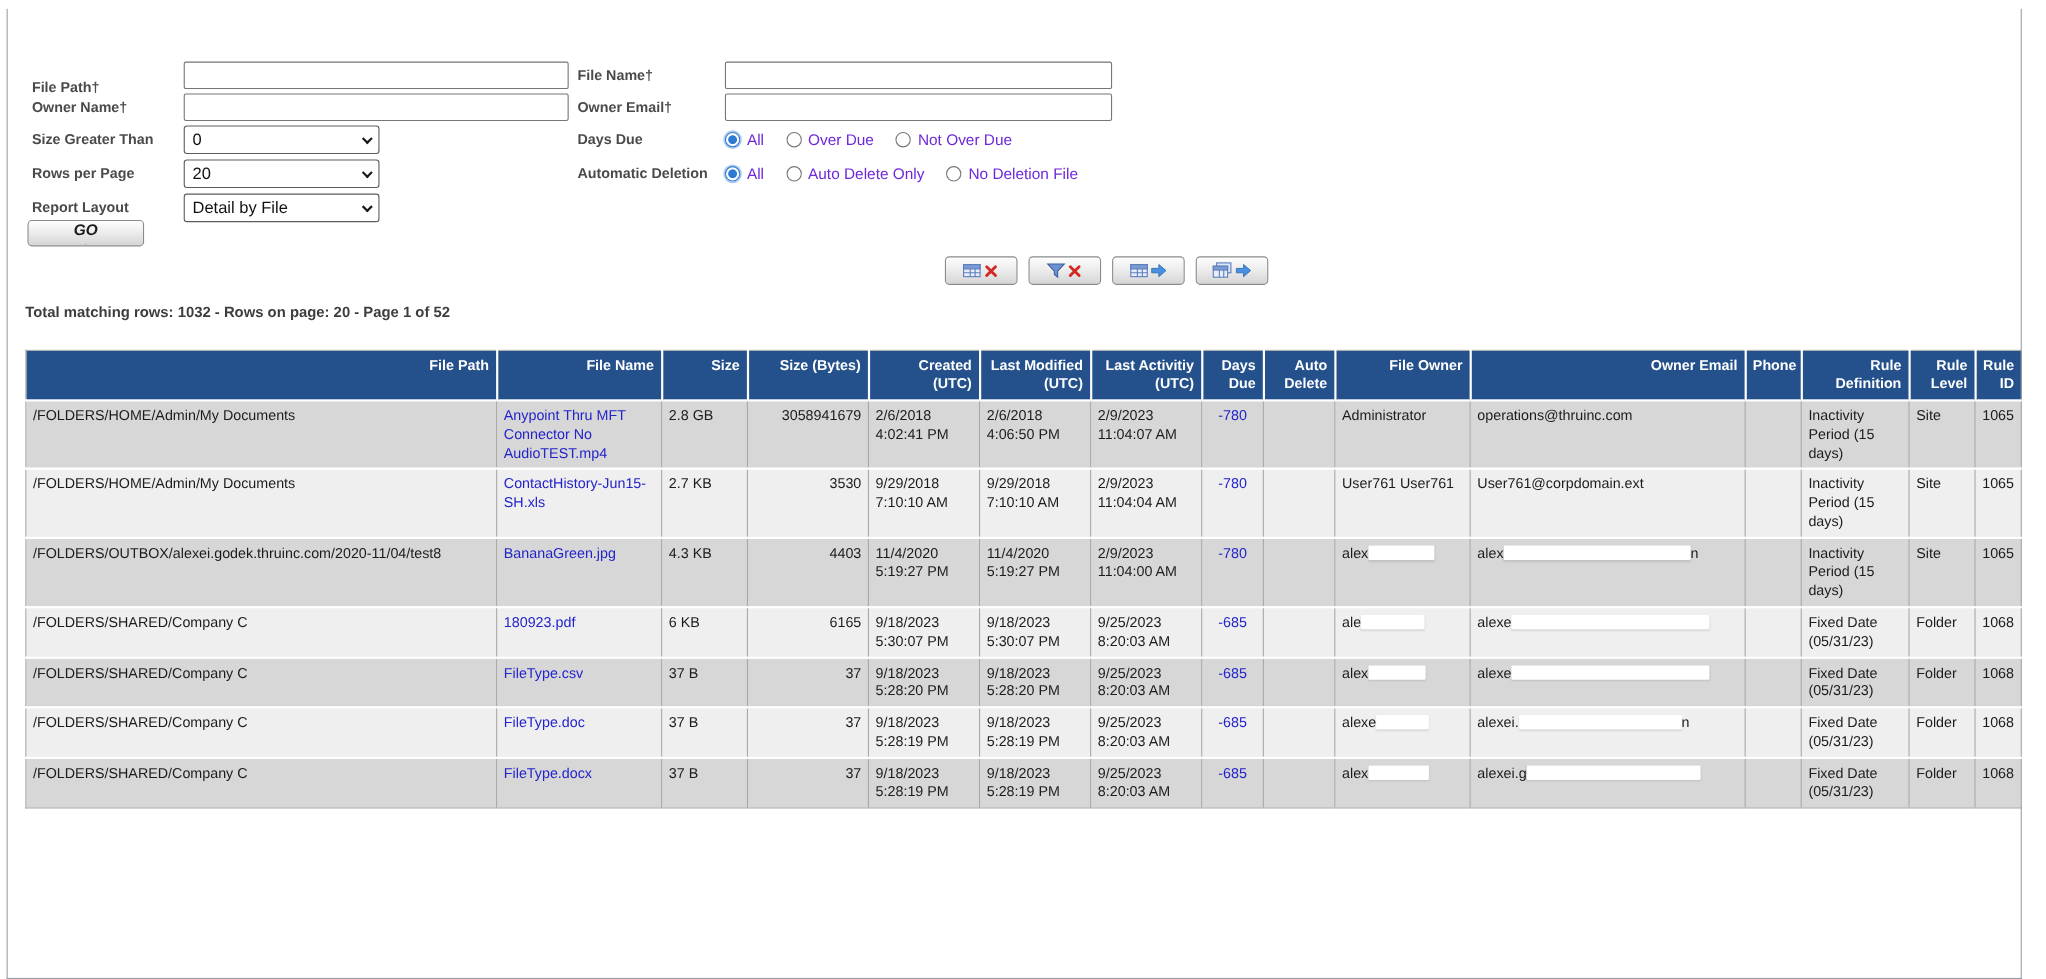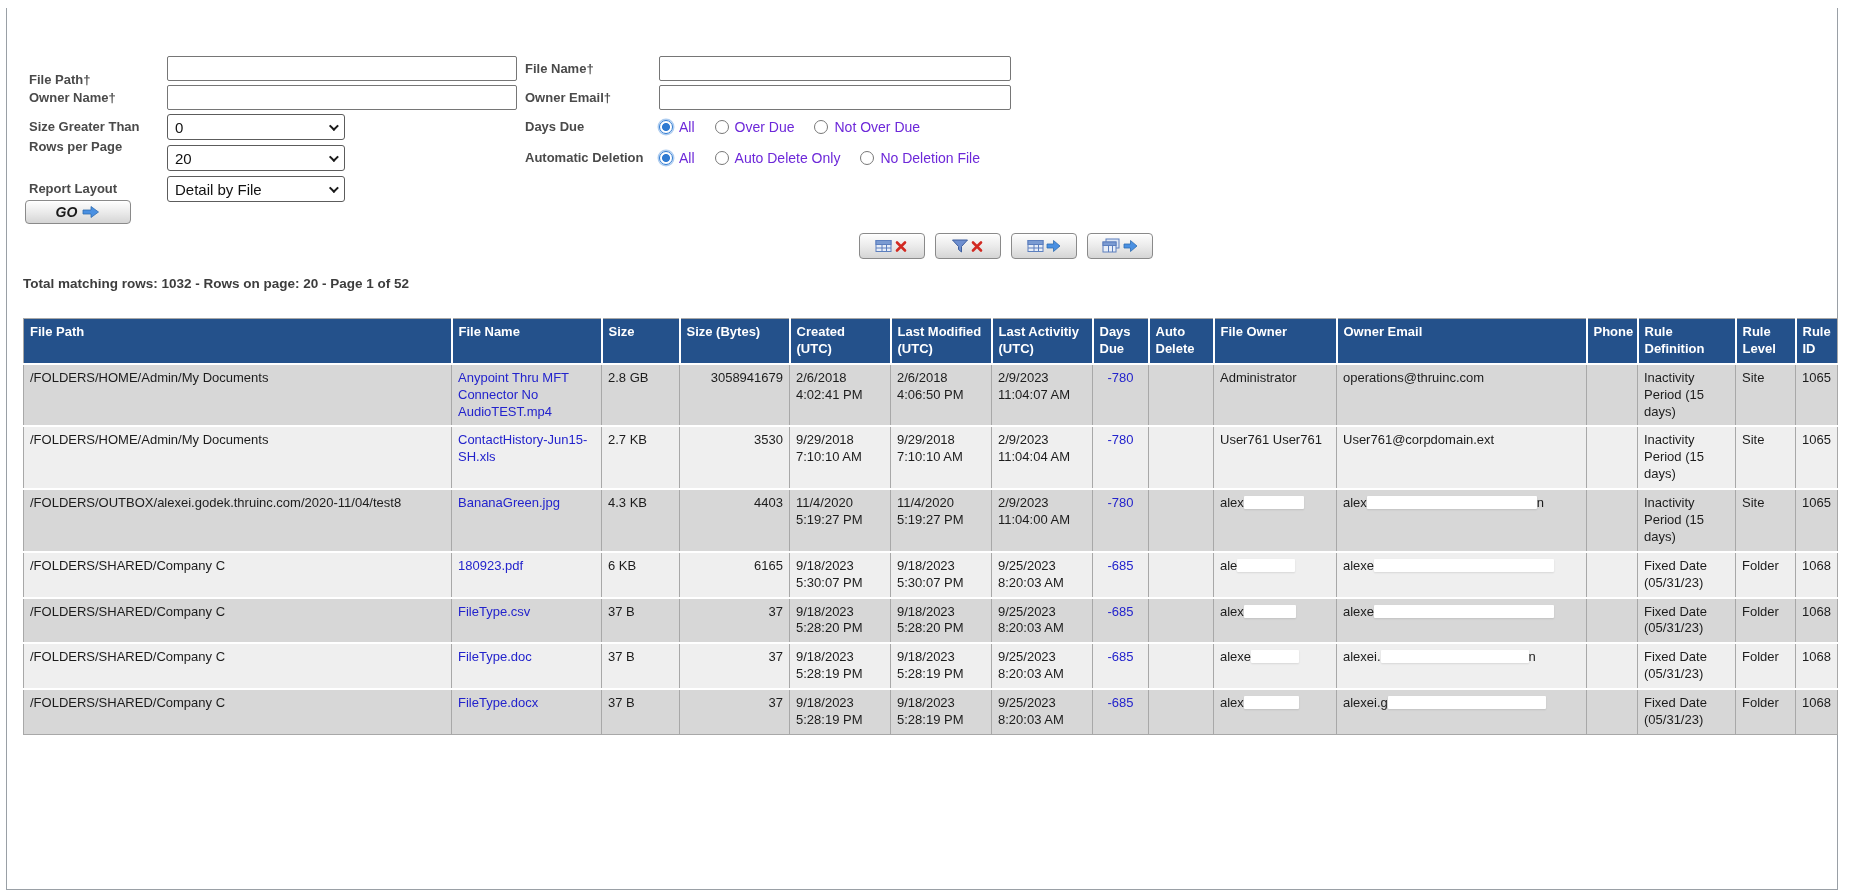"Rows per Page" div.lbl { top: 126px -> 137px }
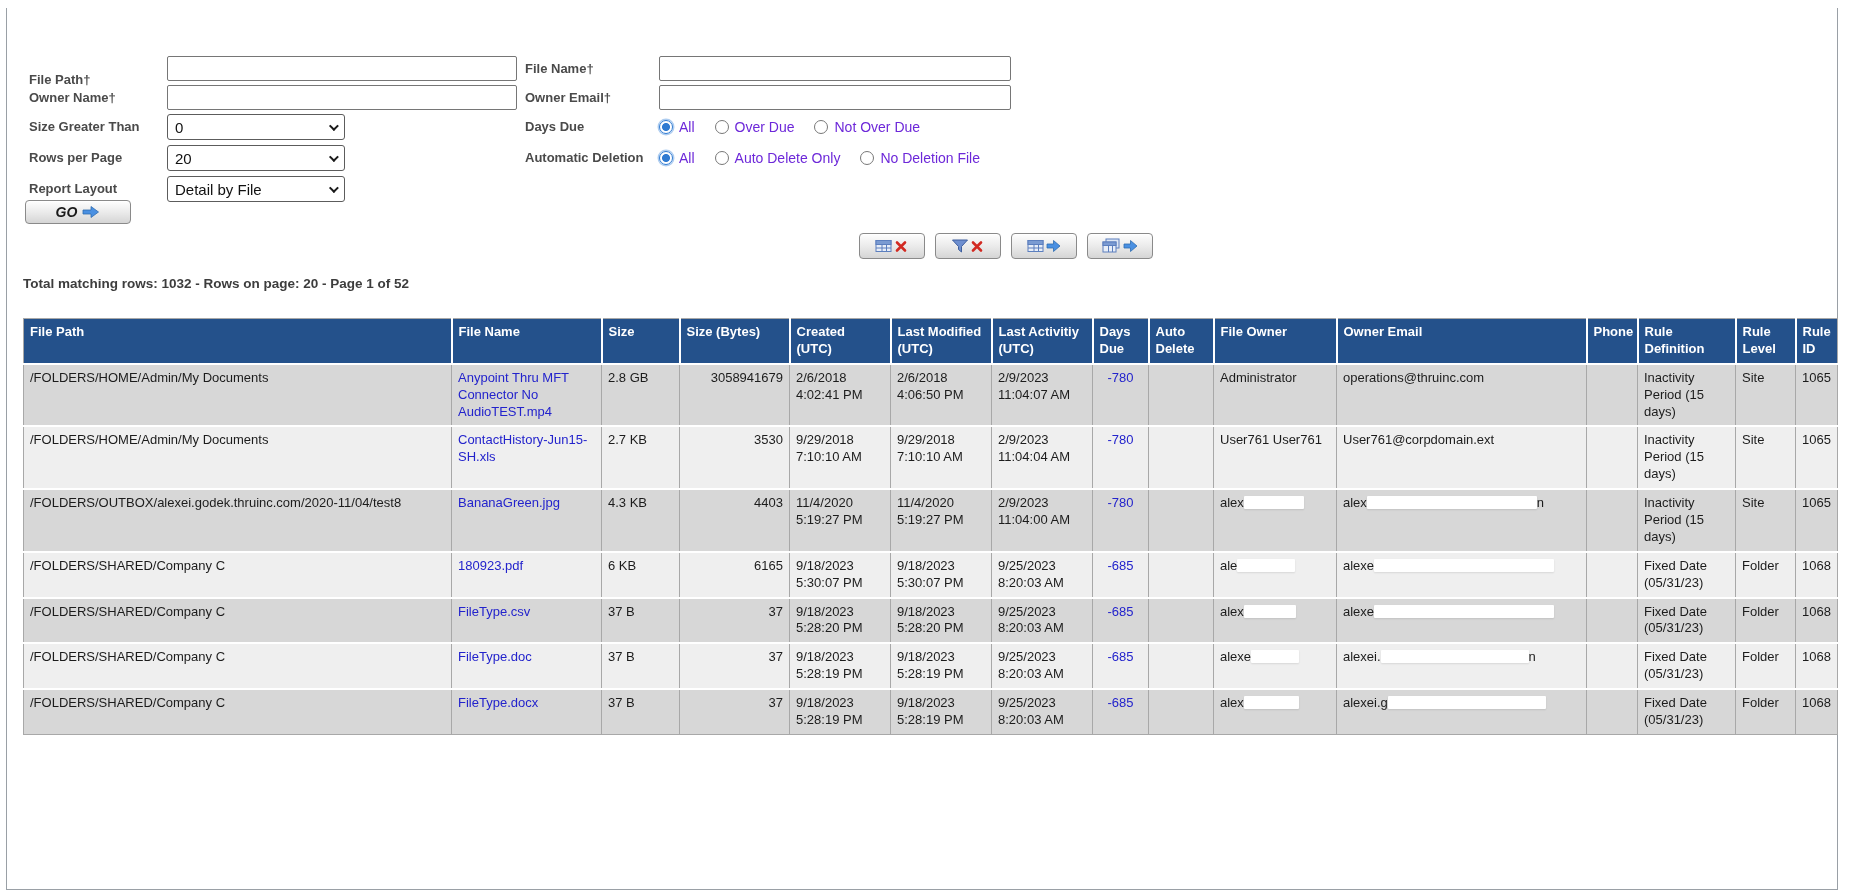"GO" .btn { flex-direction: none -> column }
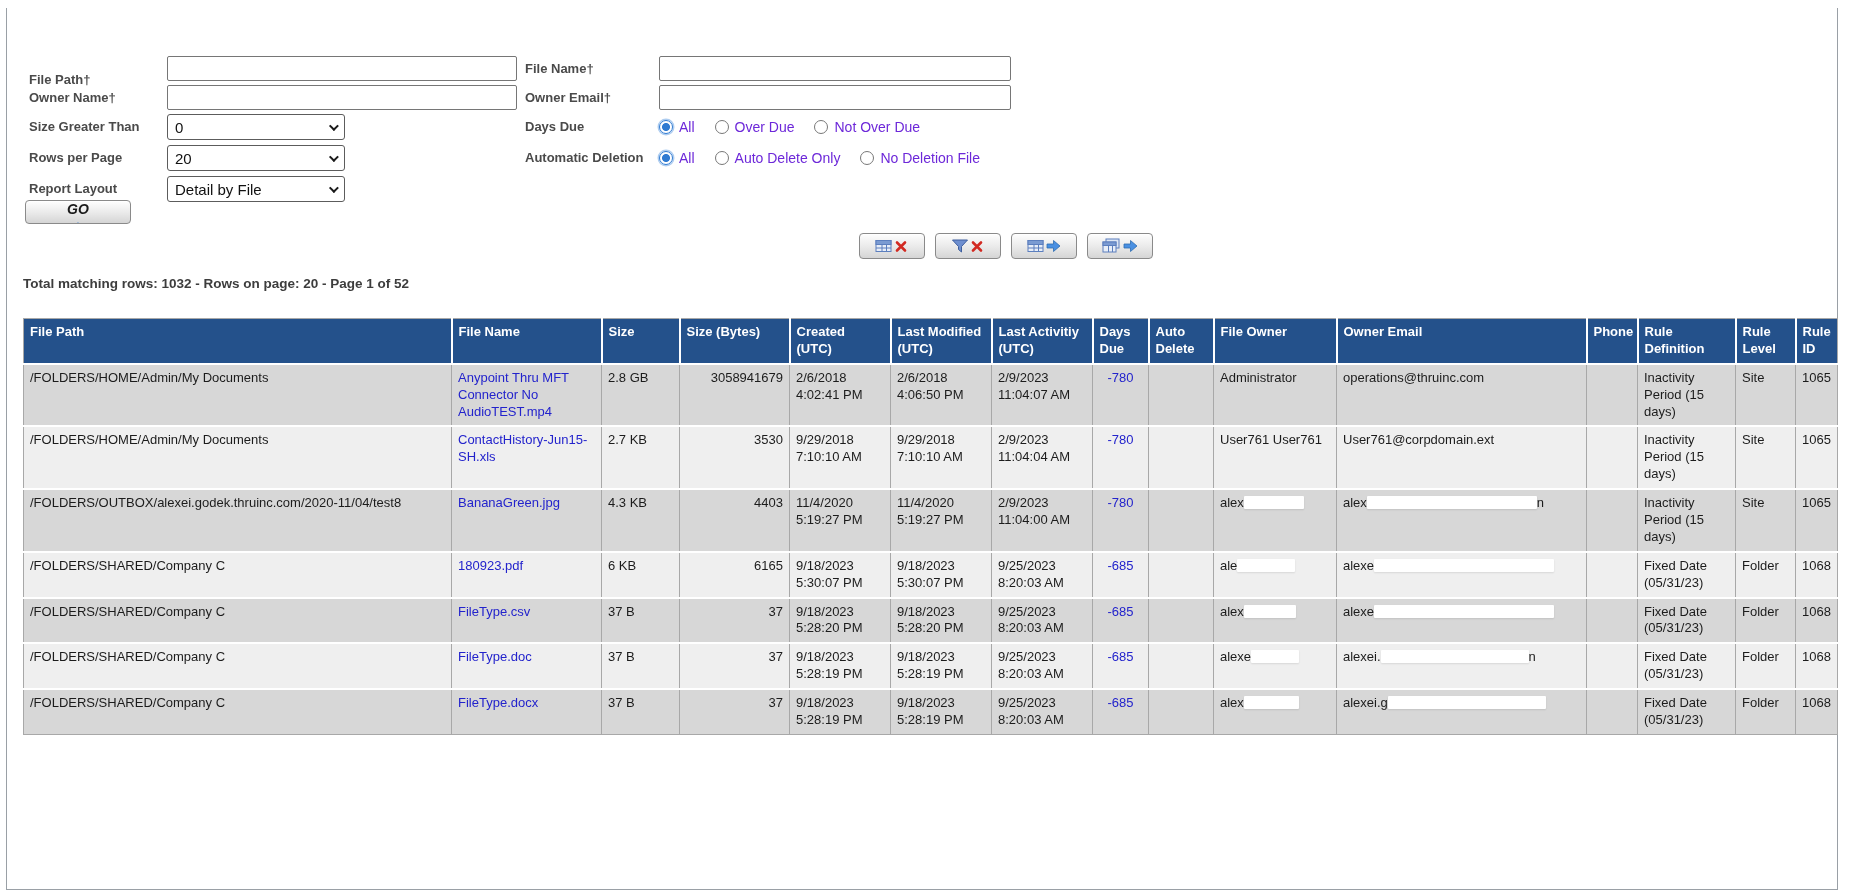"File Path" table.report th { text-align: left -> right }
